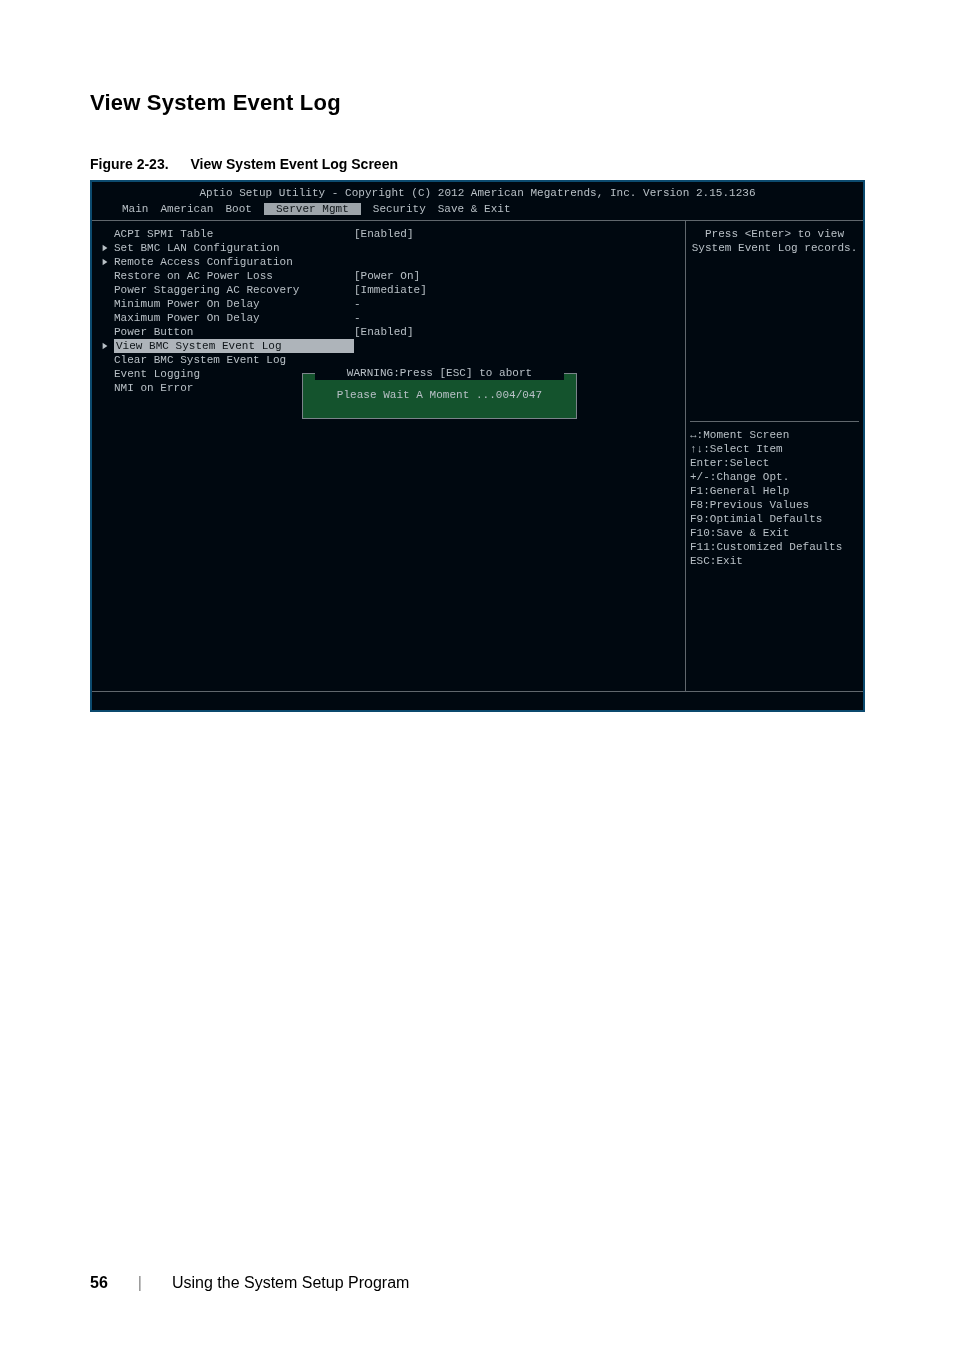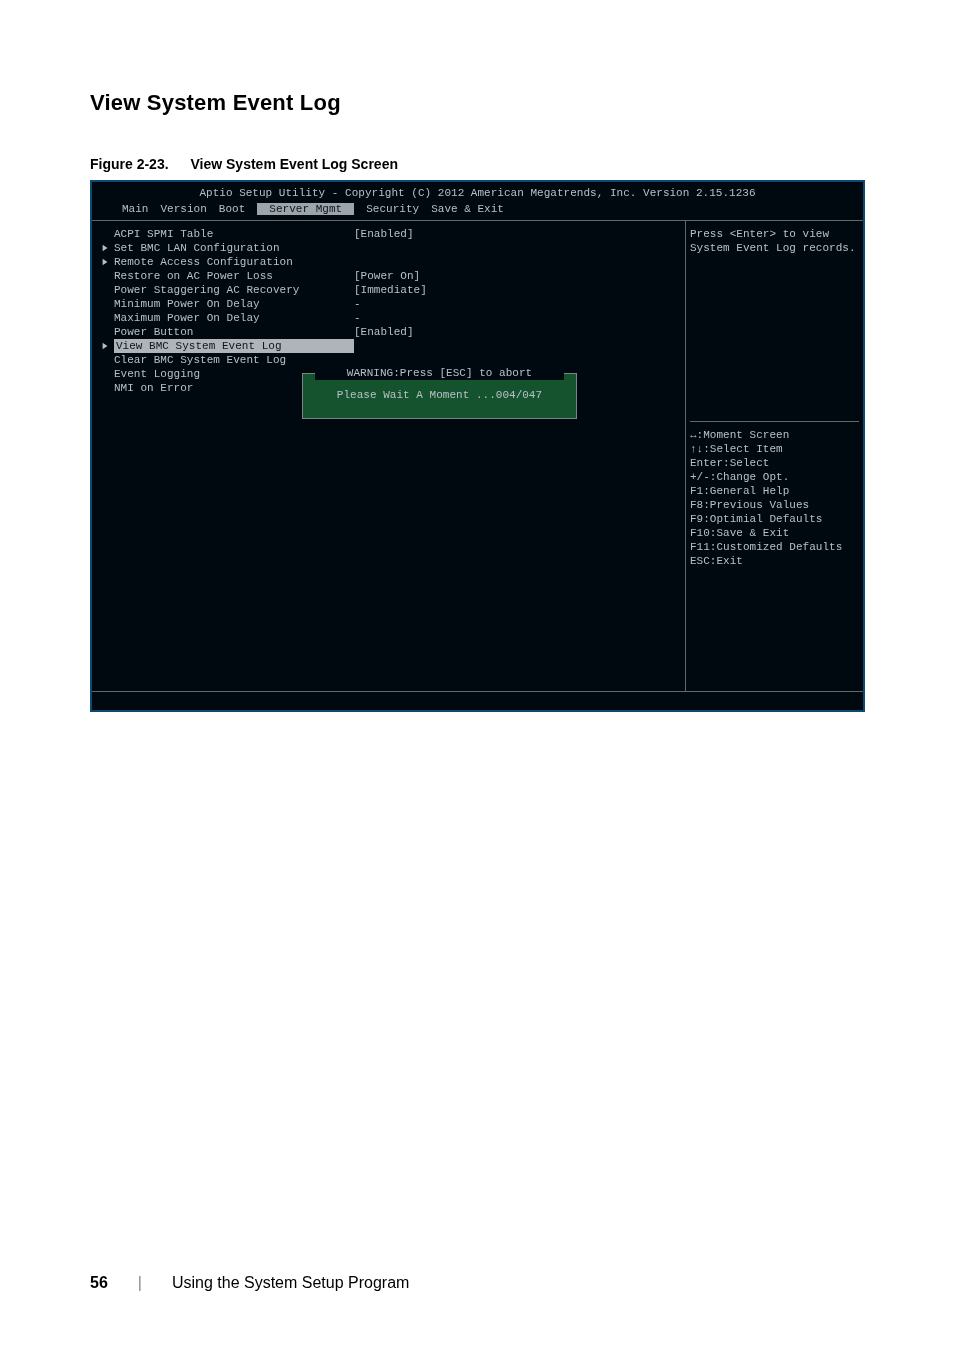"Version" span { text: Version -> American }
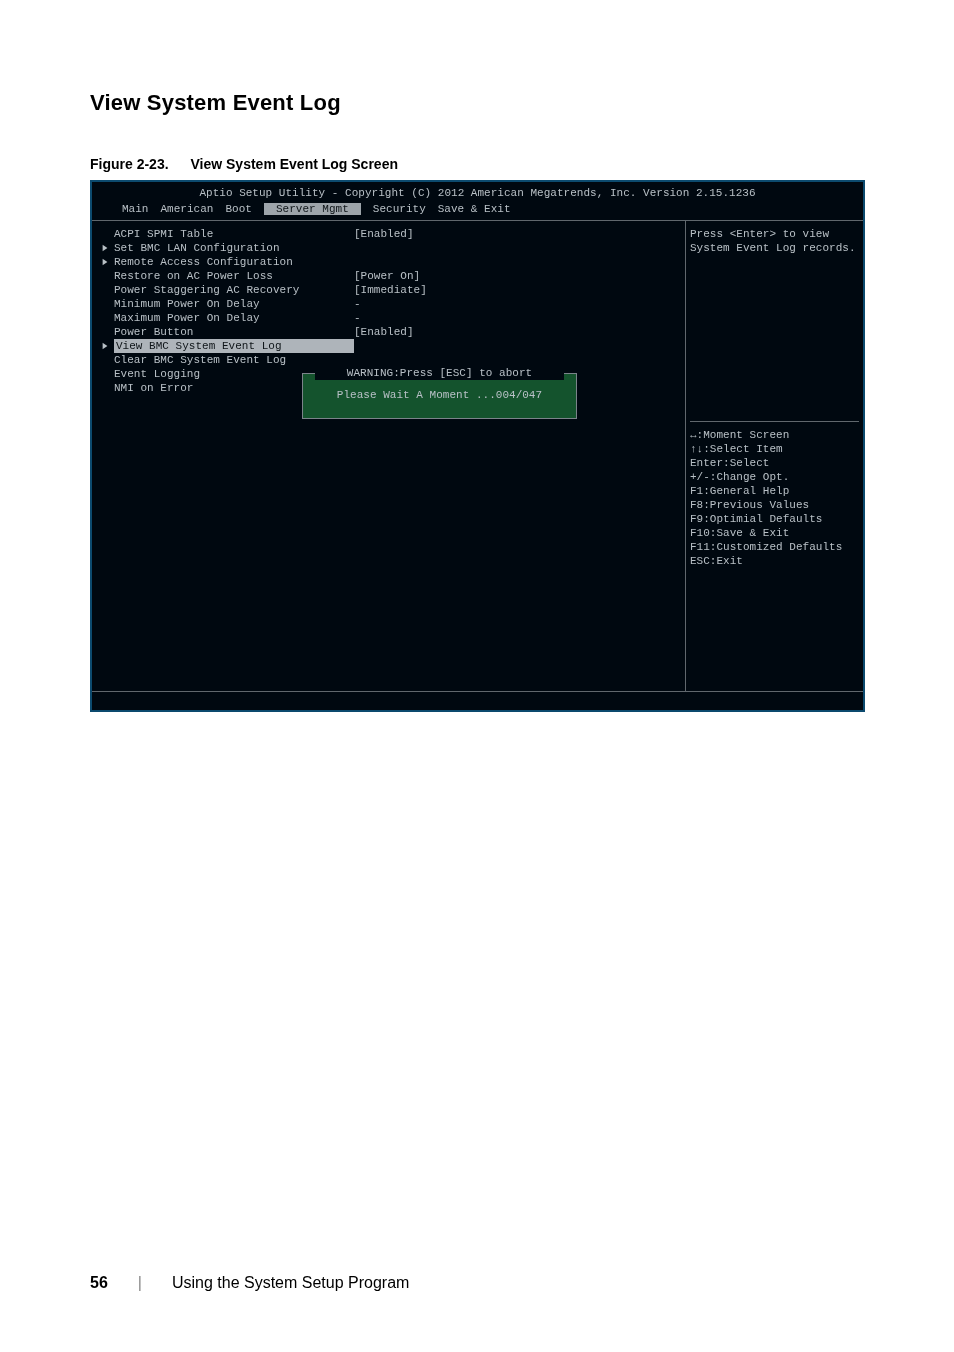"Press <Enter> to view System" .help-top { text-align: none -> center }
